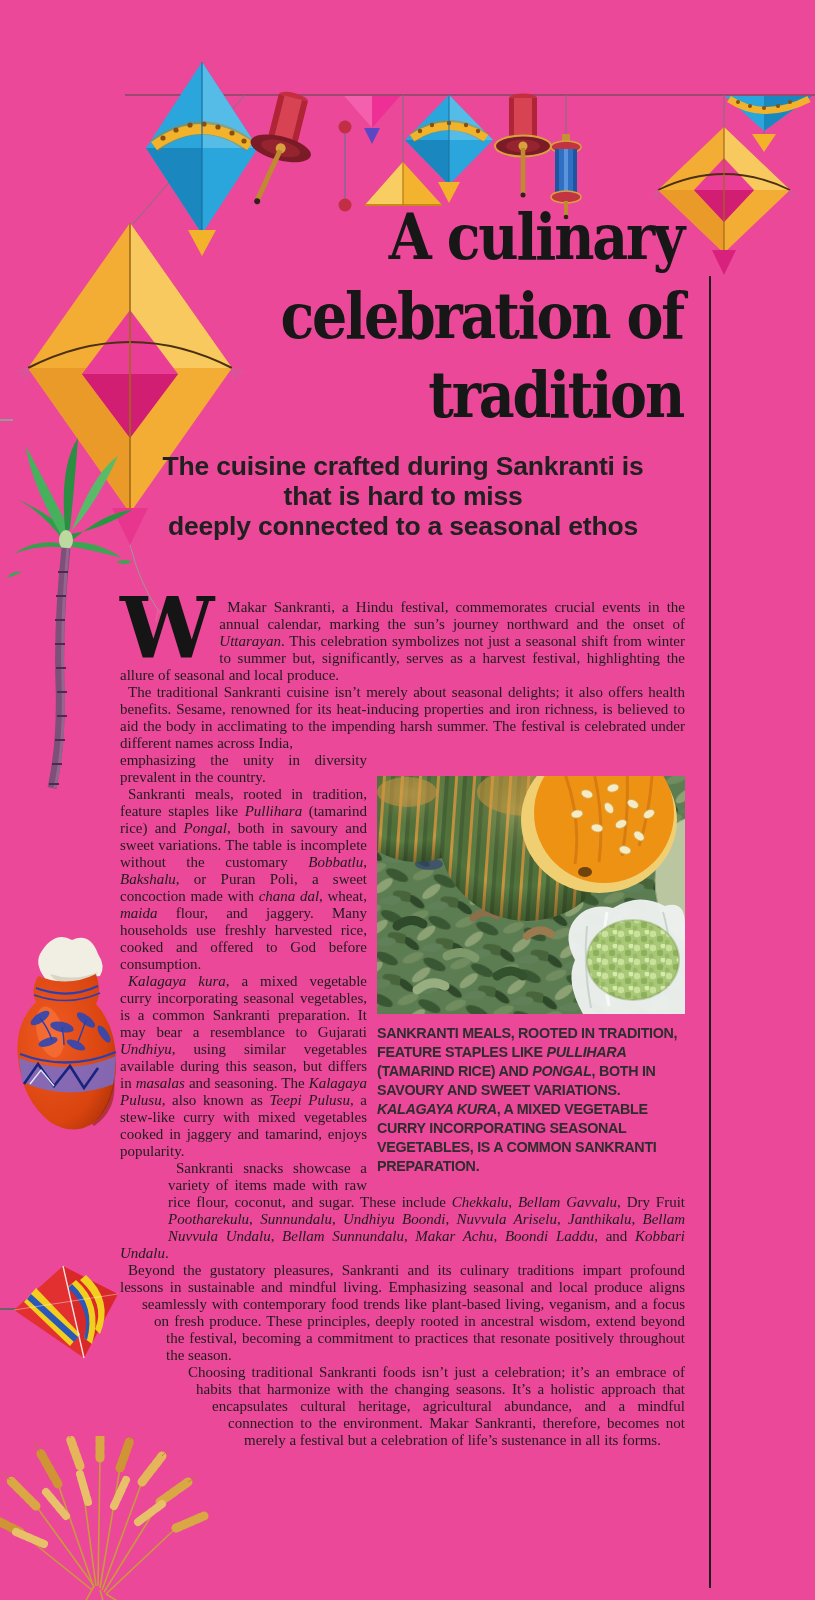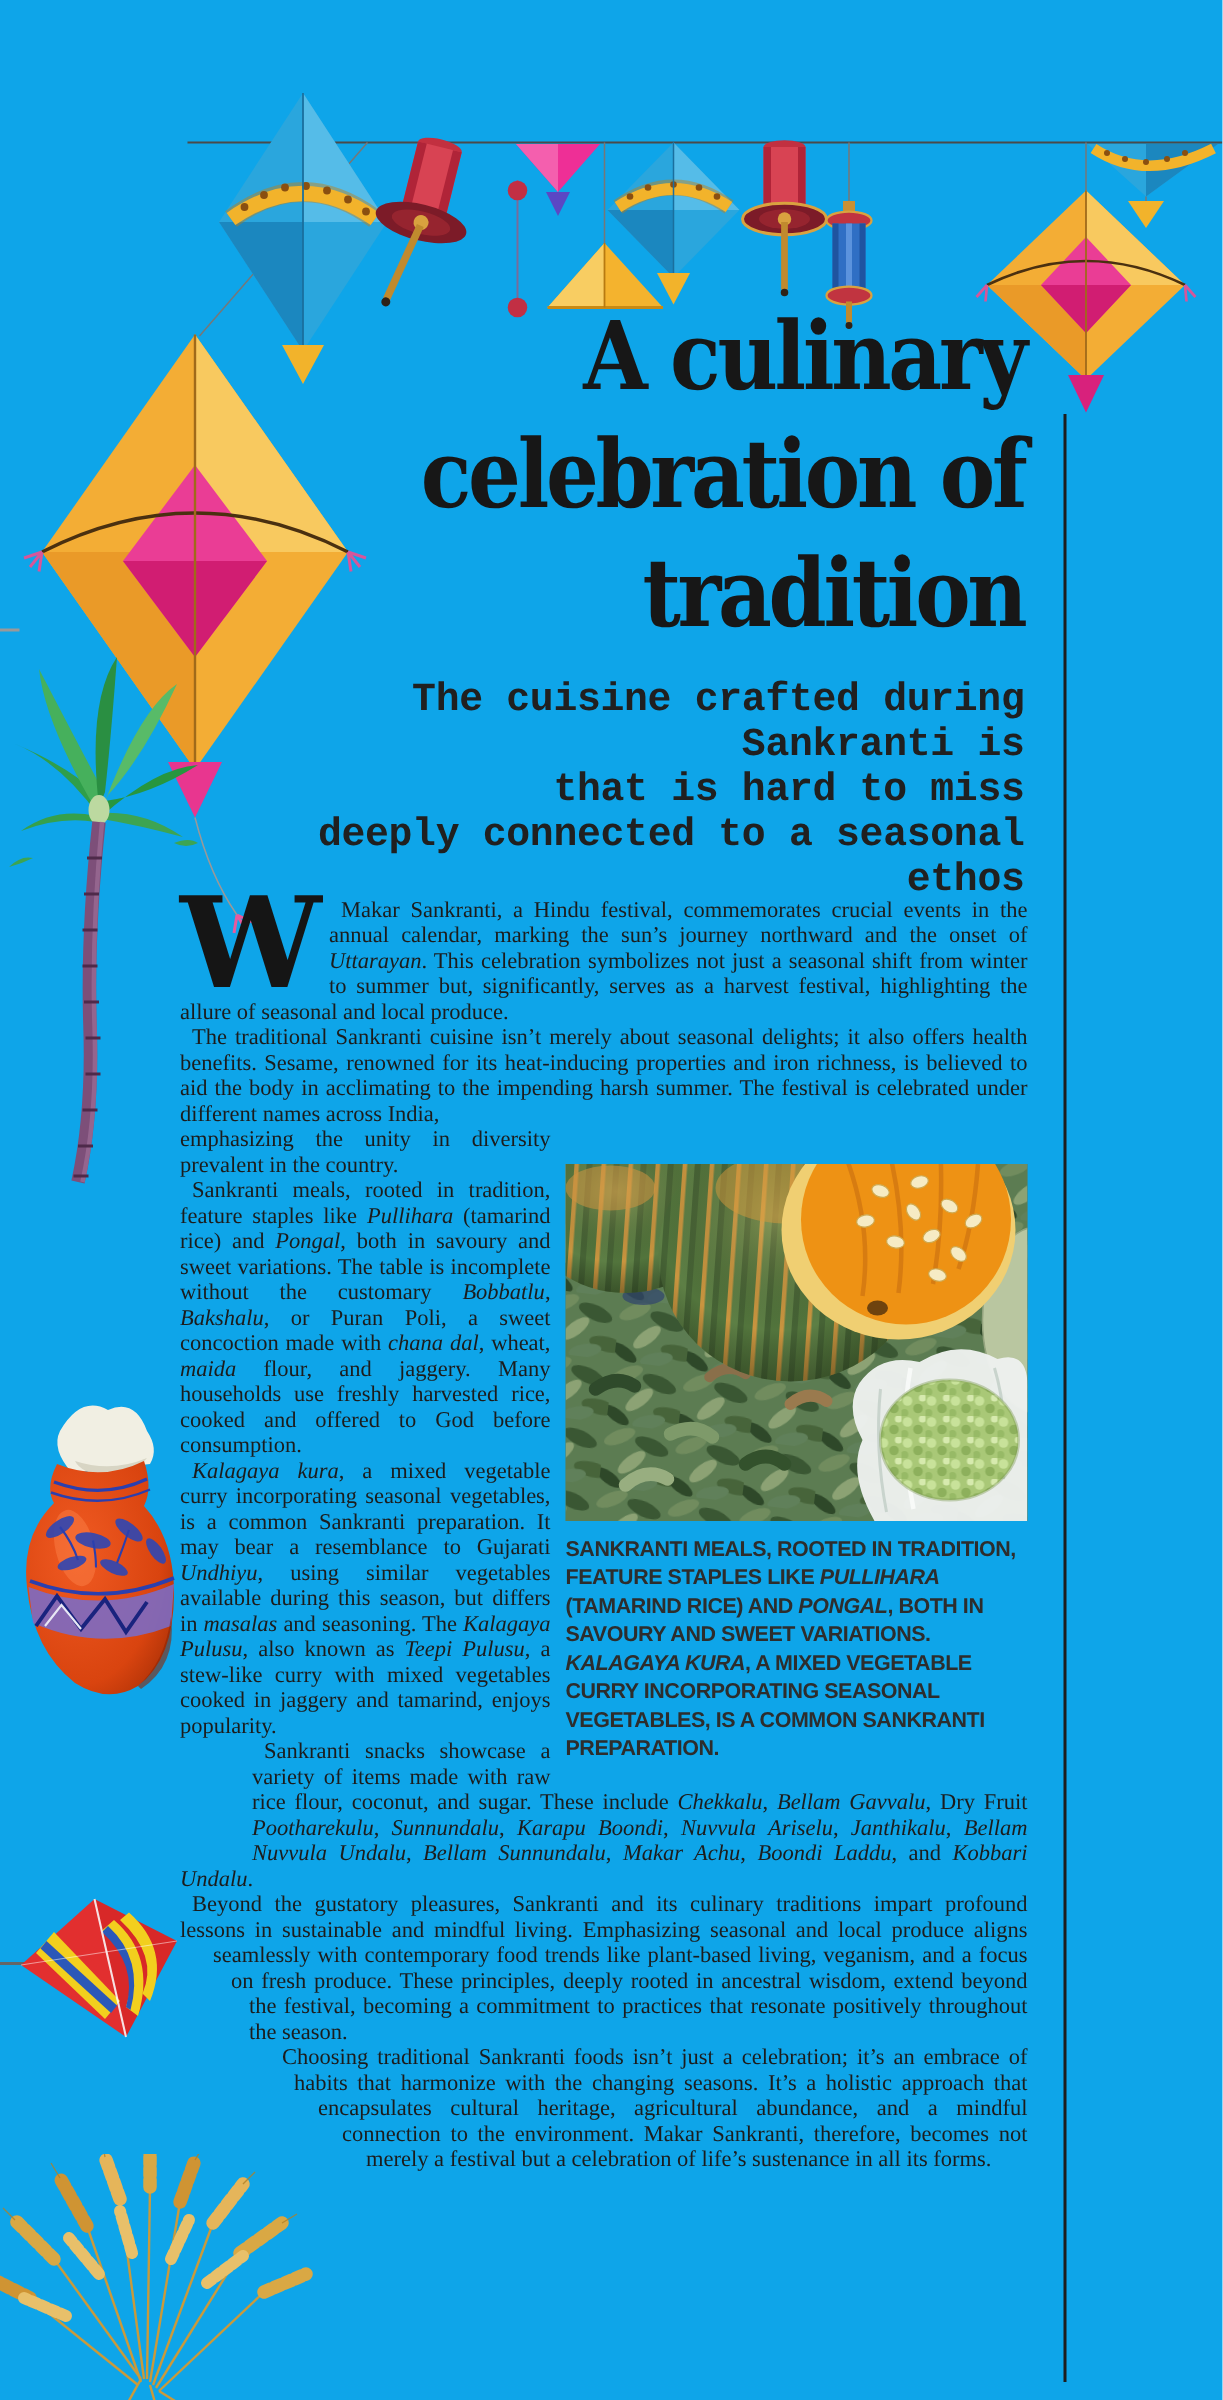"A culinary" .page { background: #0ea5e9 -> #ec4899 }
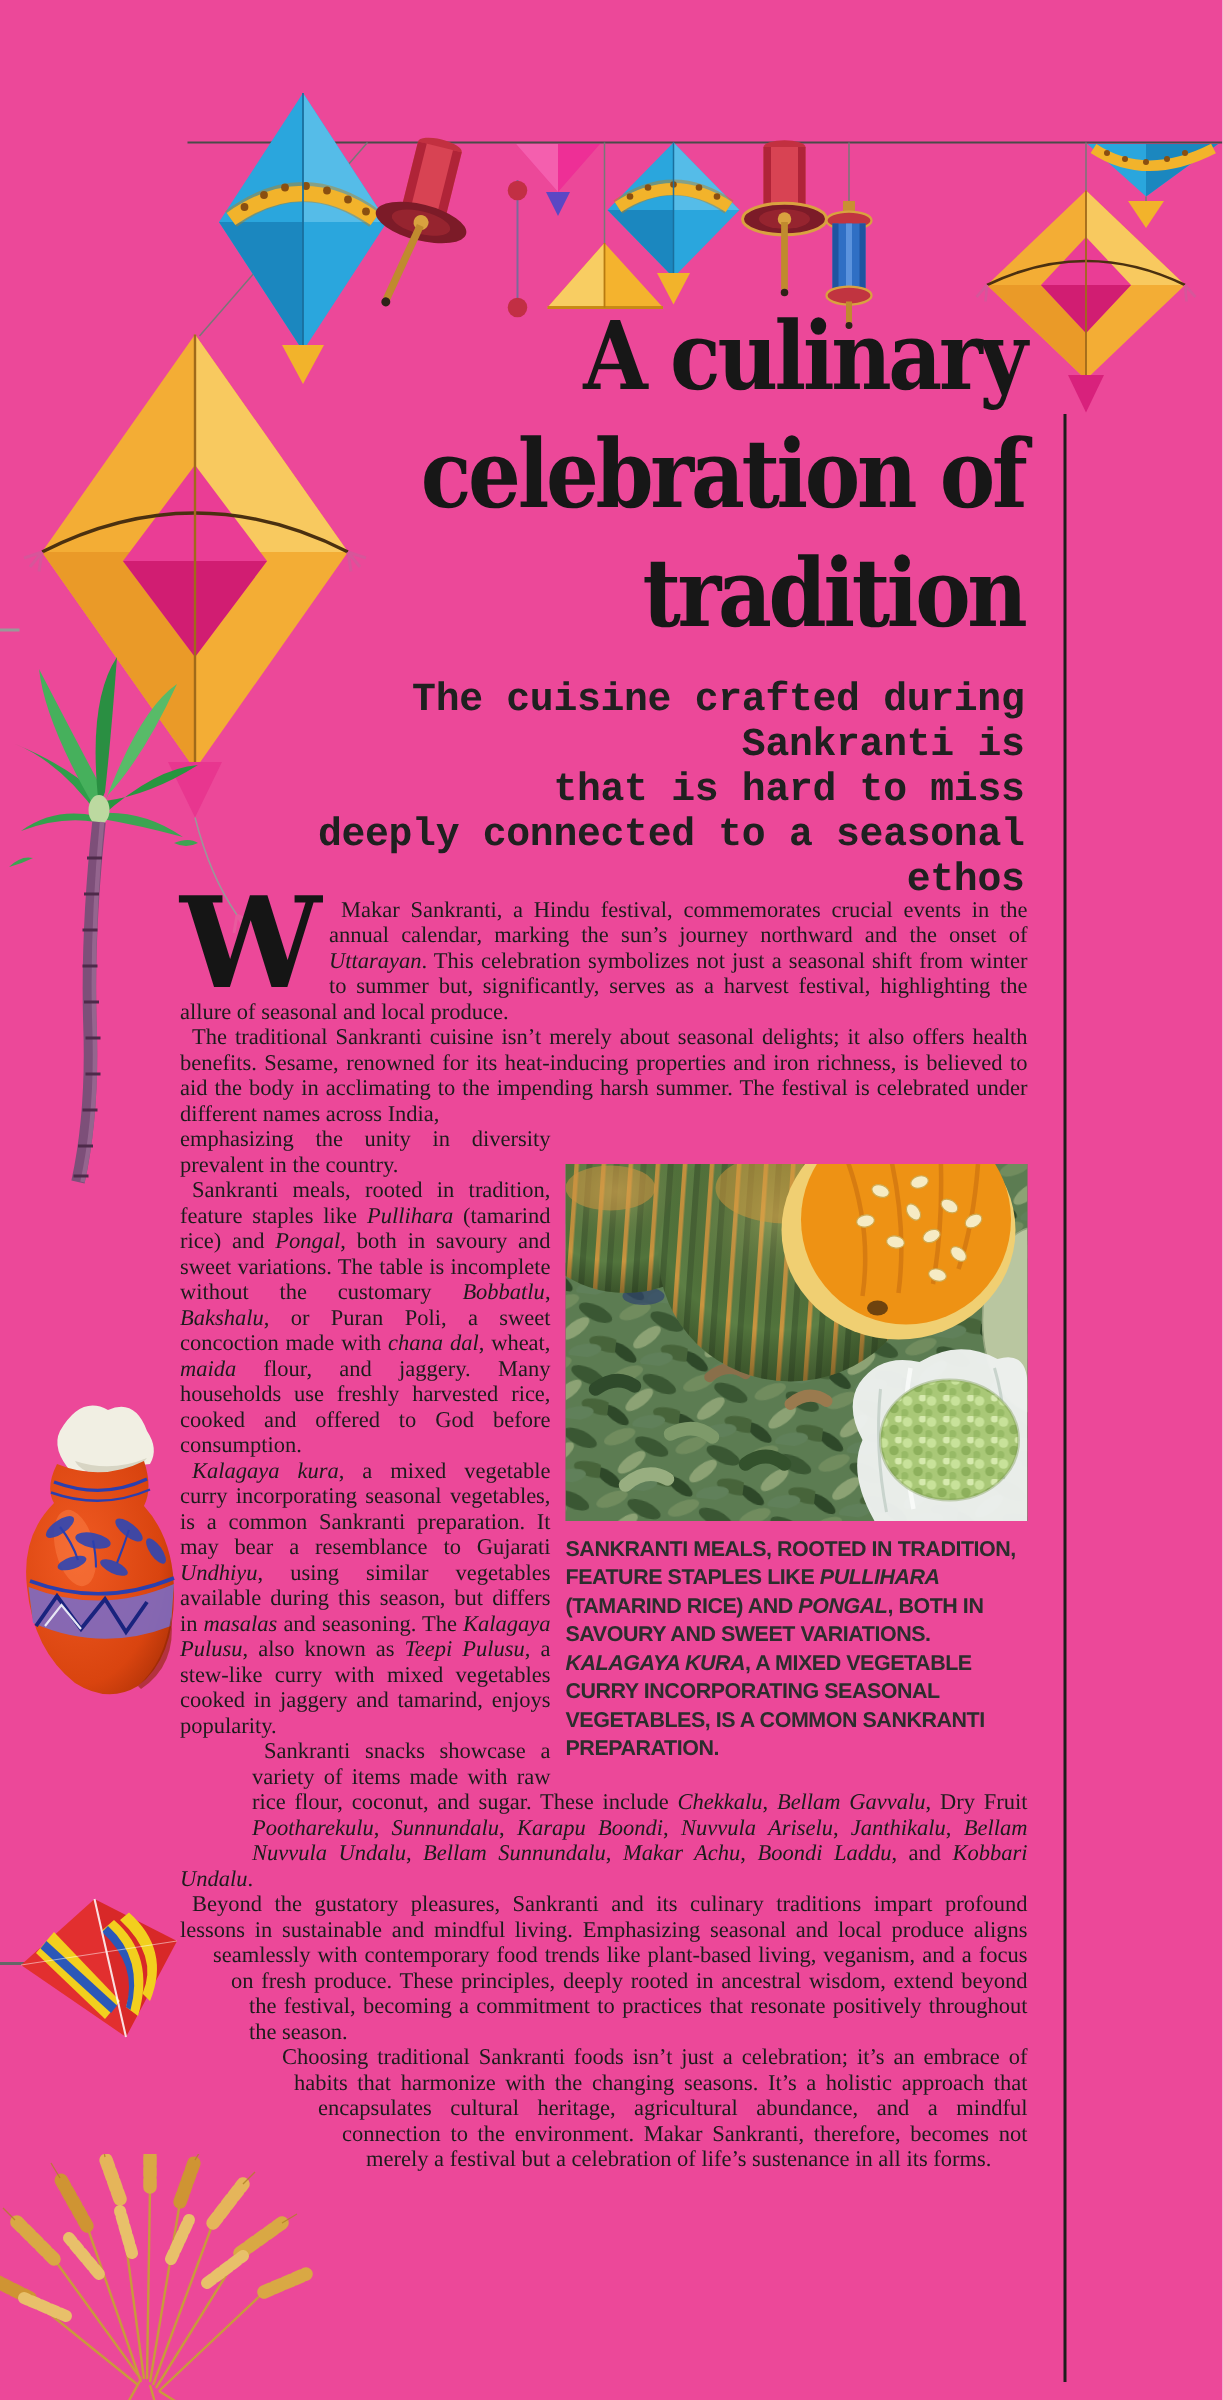"The cuisine crafted during Sankranti" .standfirst { font-family: Liberation Mono, monospace -> Liberation Sans, sans-serif; text-align: right -> center }
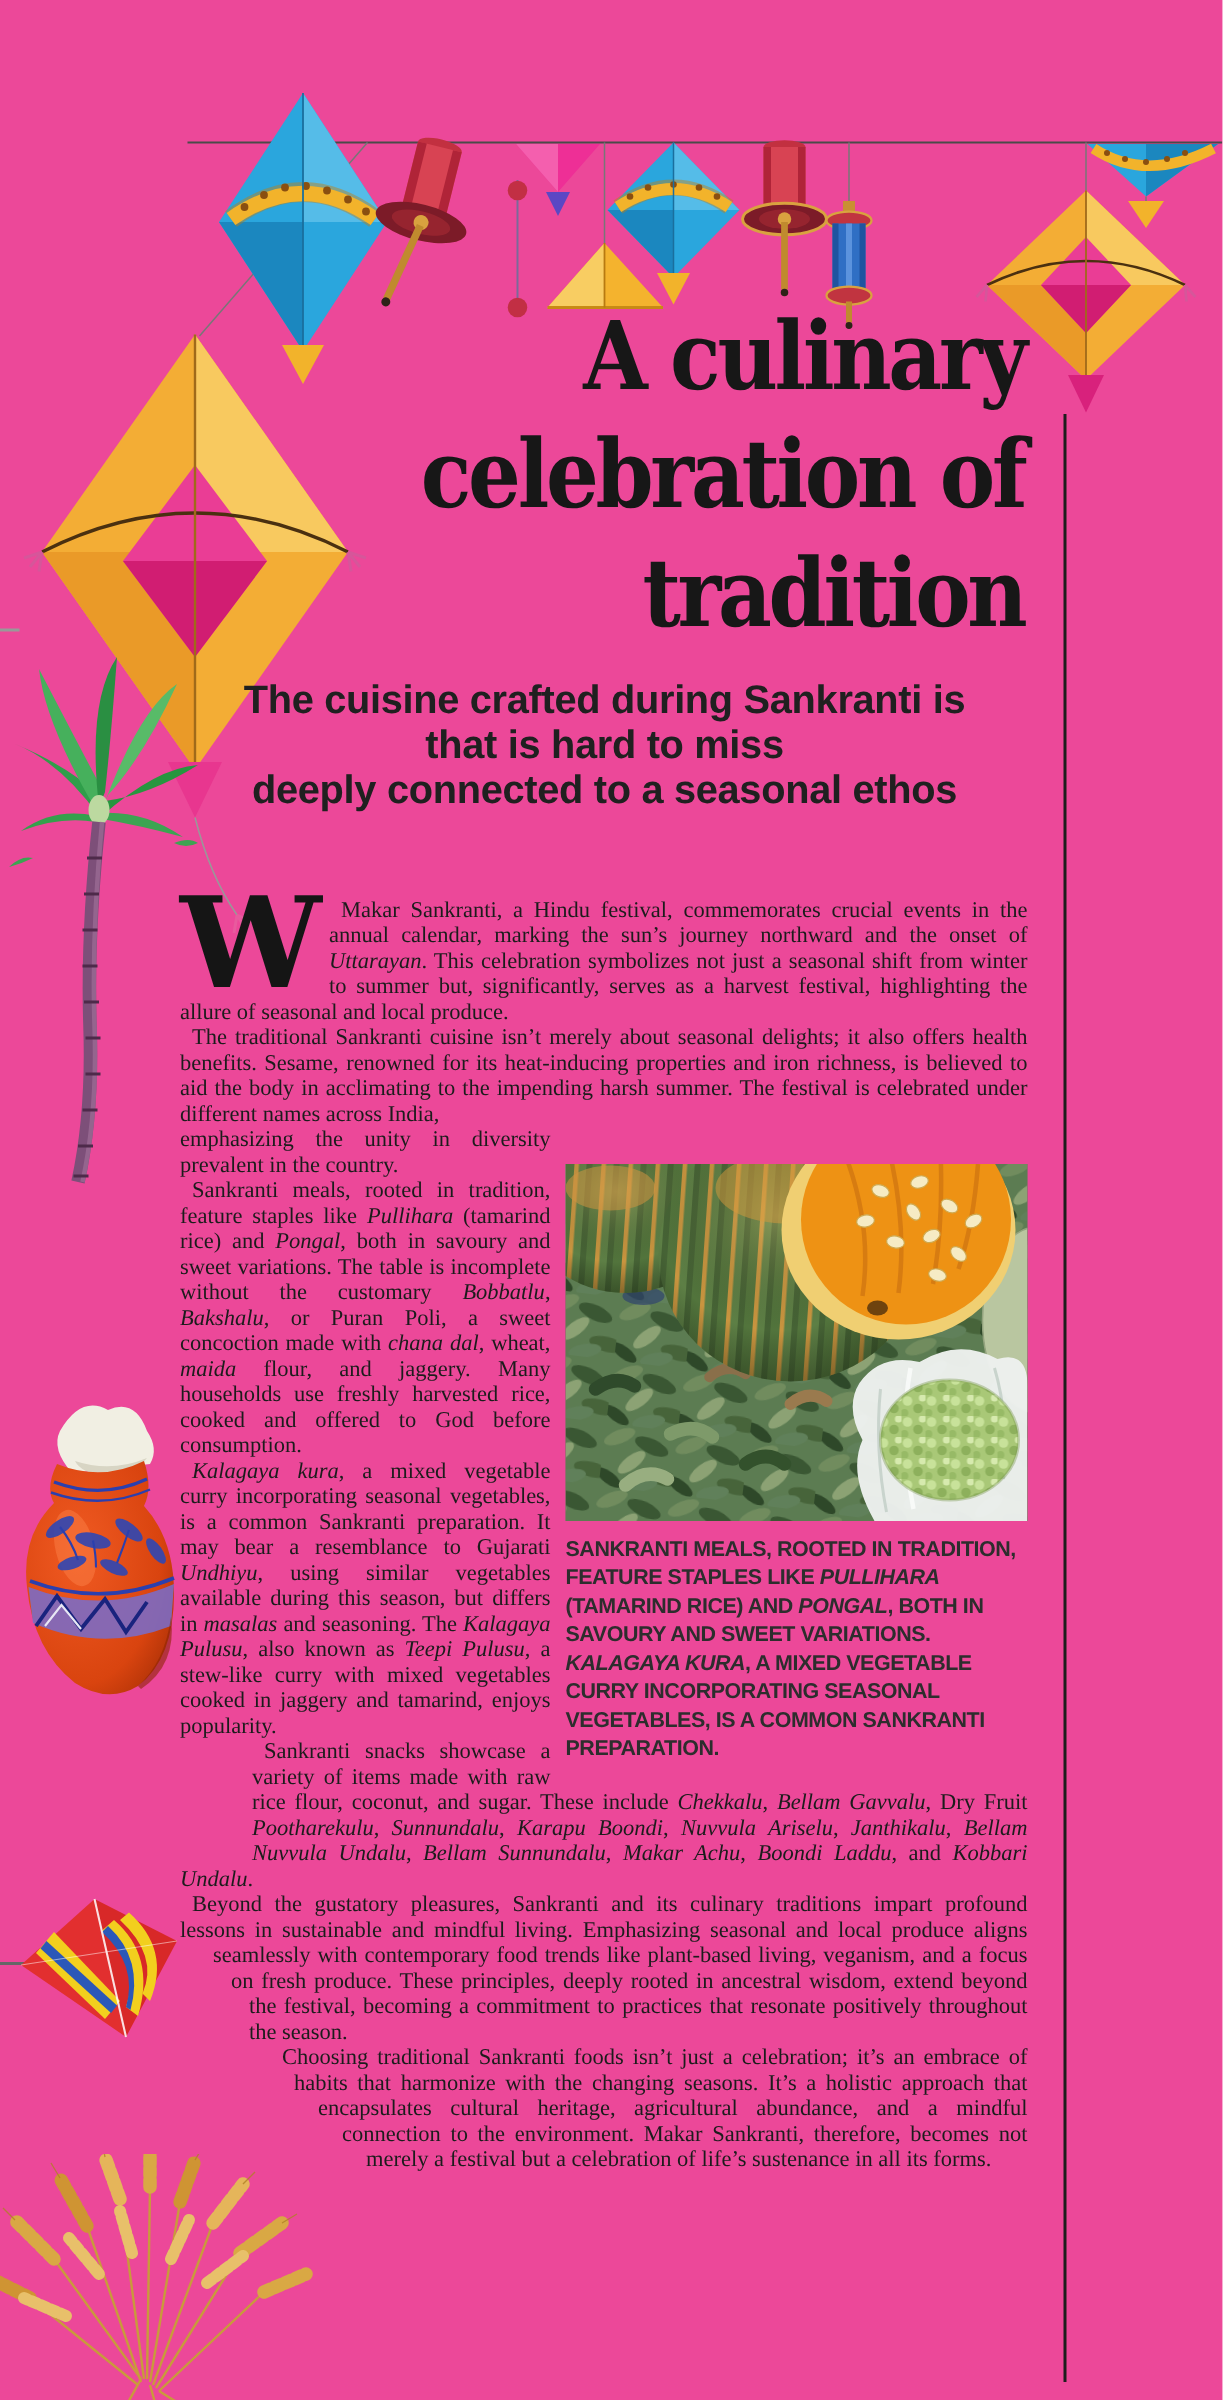"Karapu Boondi" i { text: Karapu -> Undhiyu }
